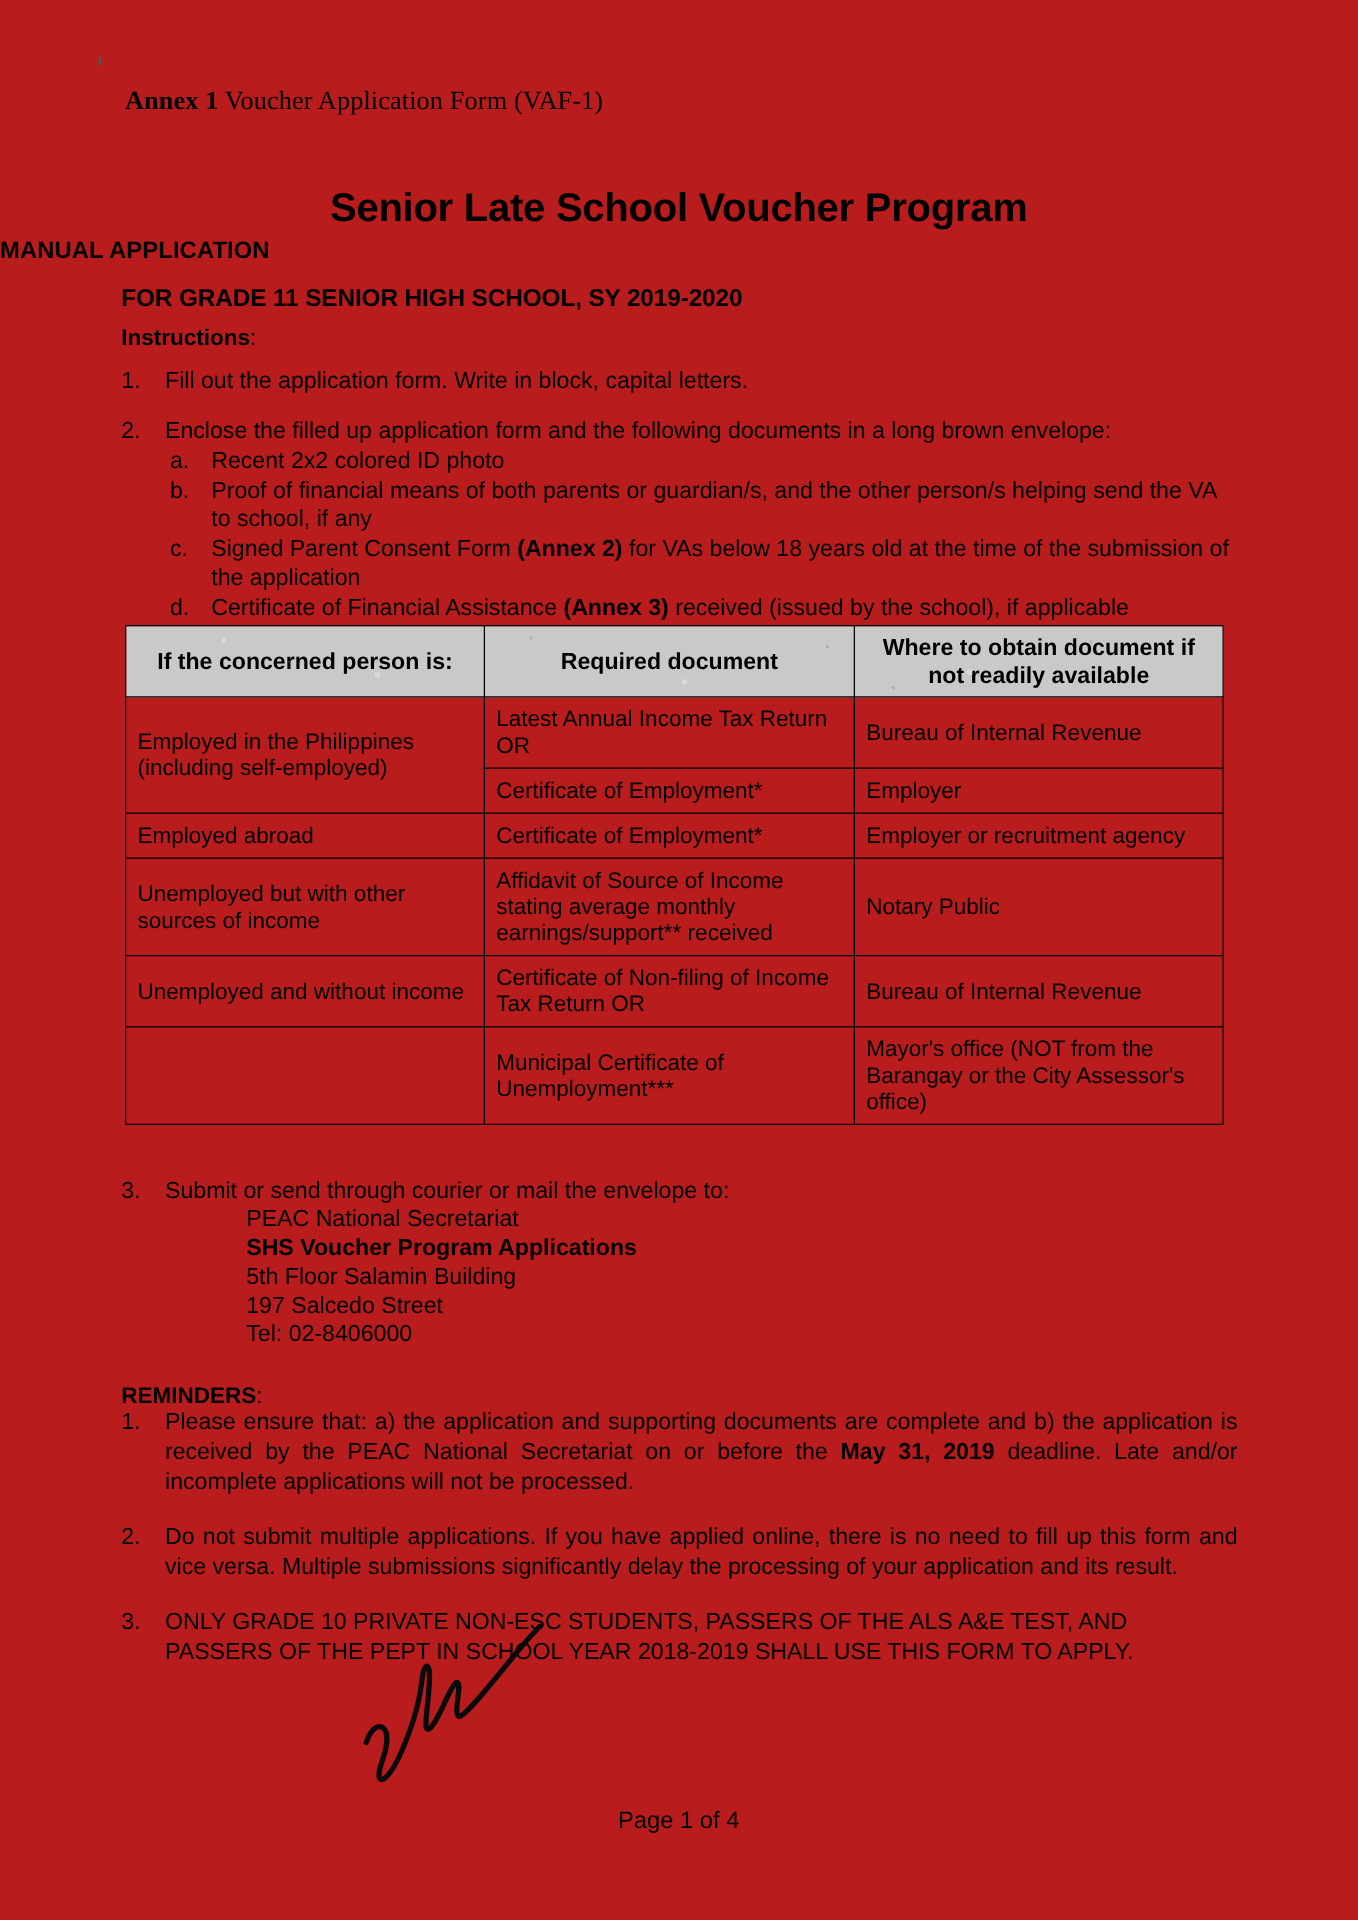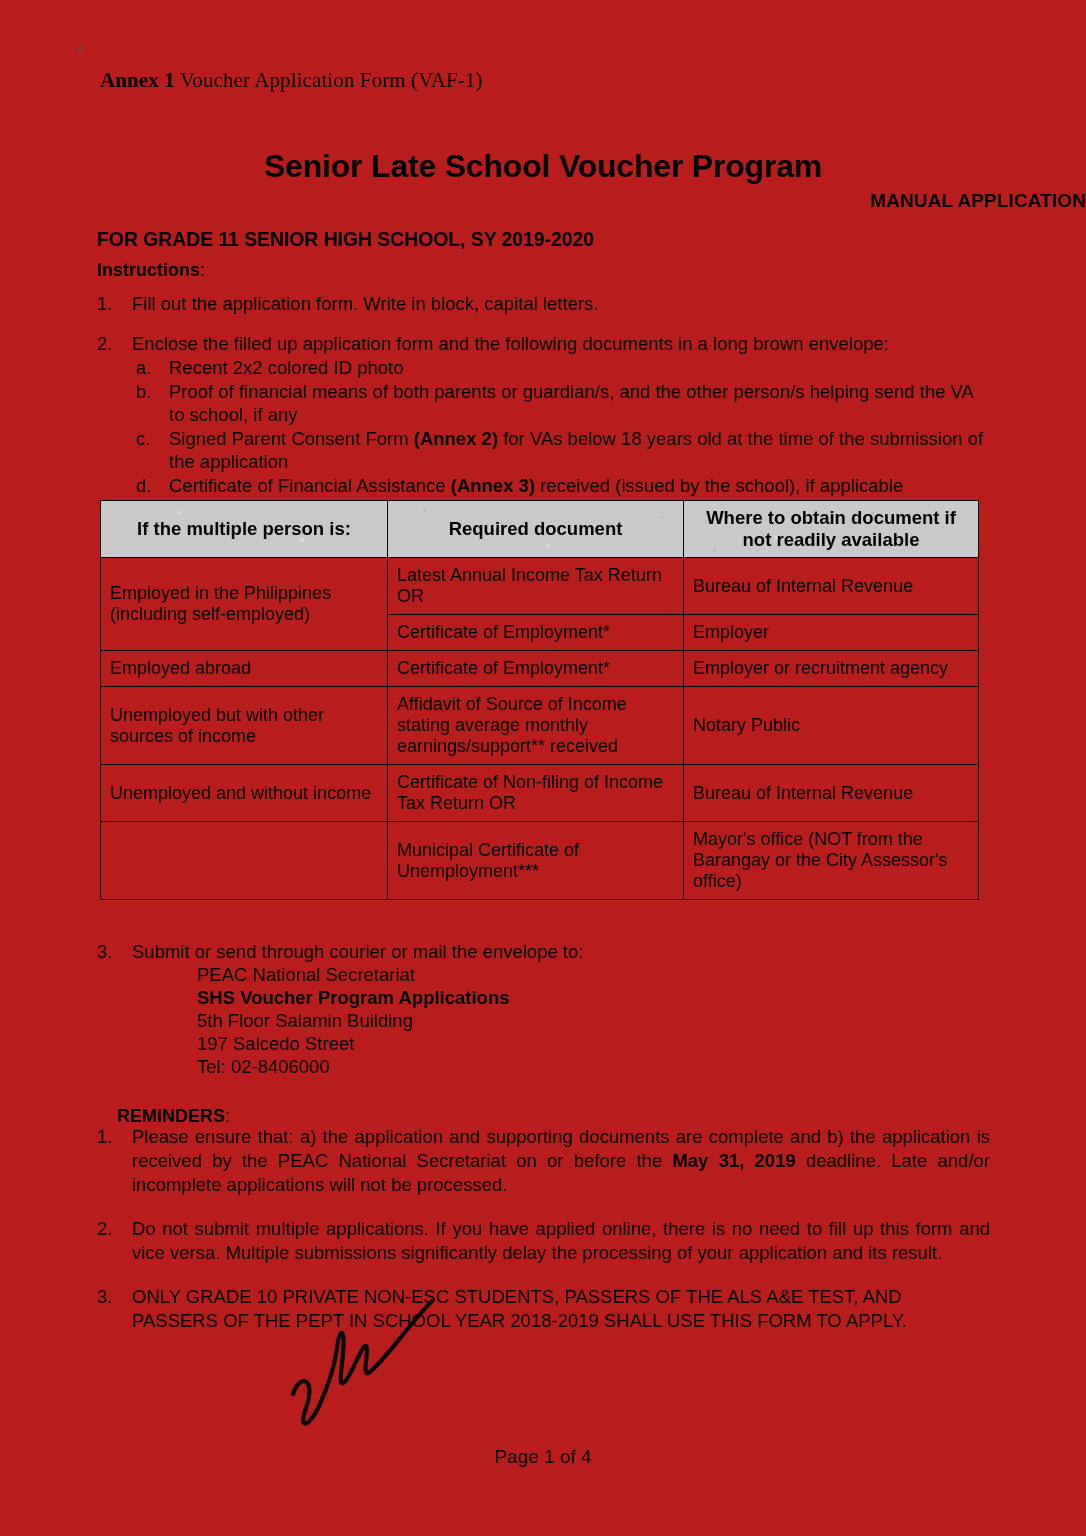"MANUAL APPLICATION" .doc-subtitle { text-align: right -> left }
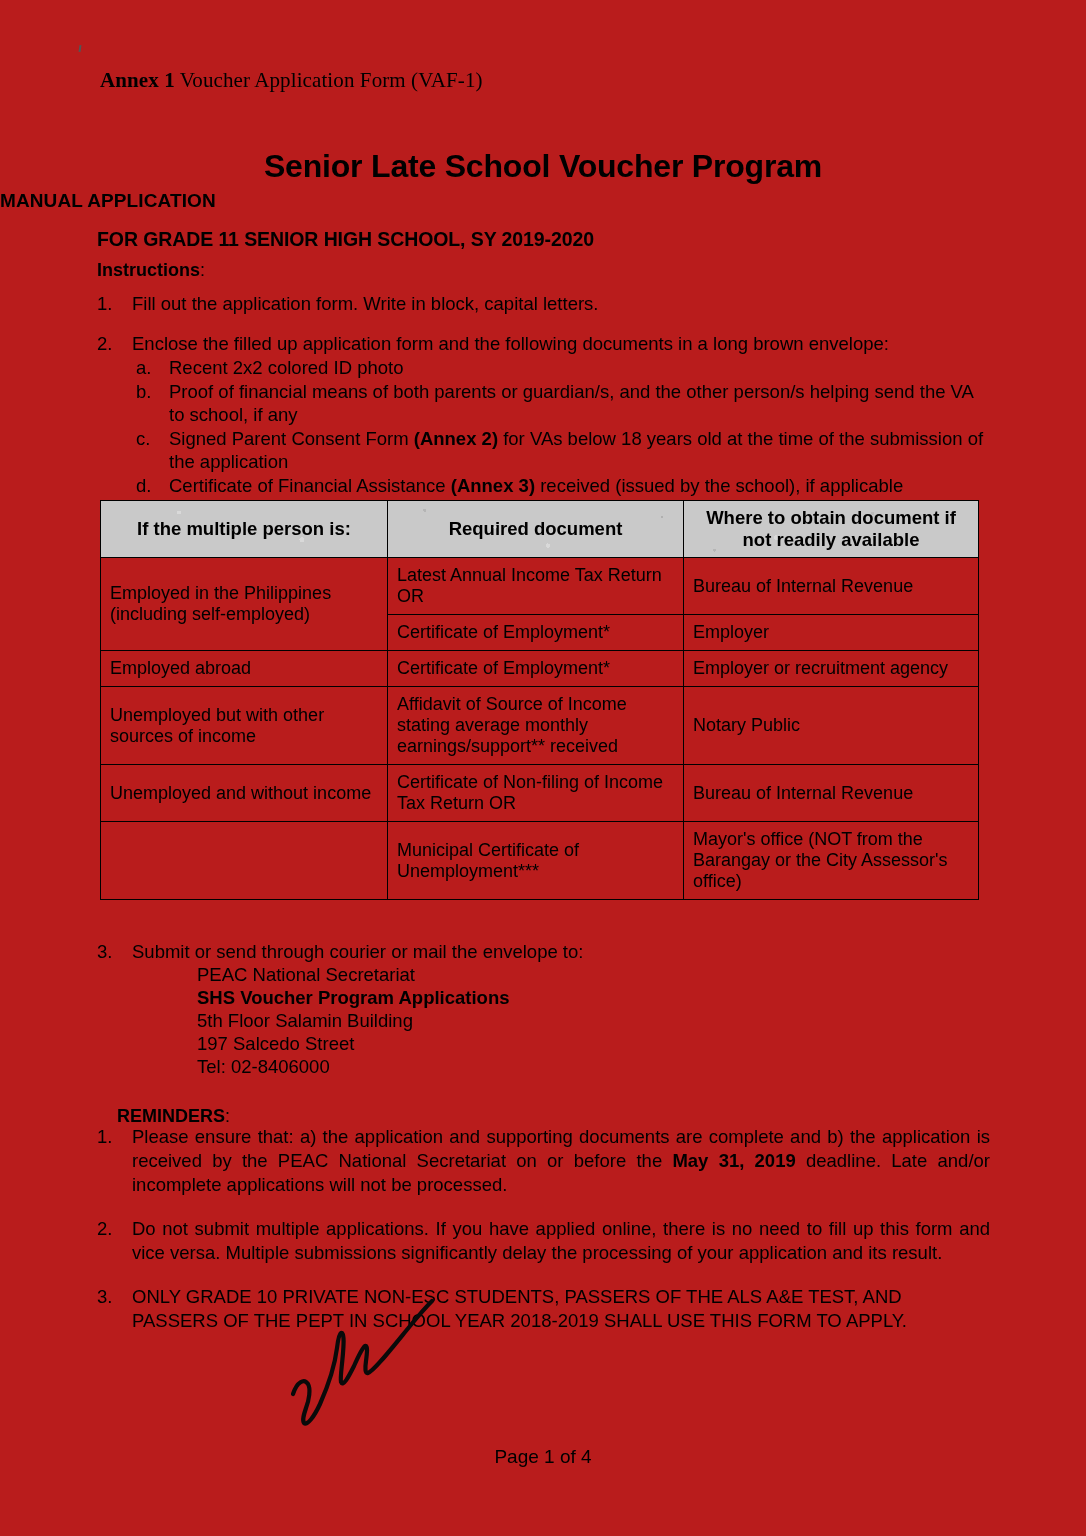"If the multiple person is:" th { text: multiple -> concerned }
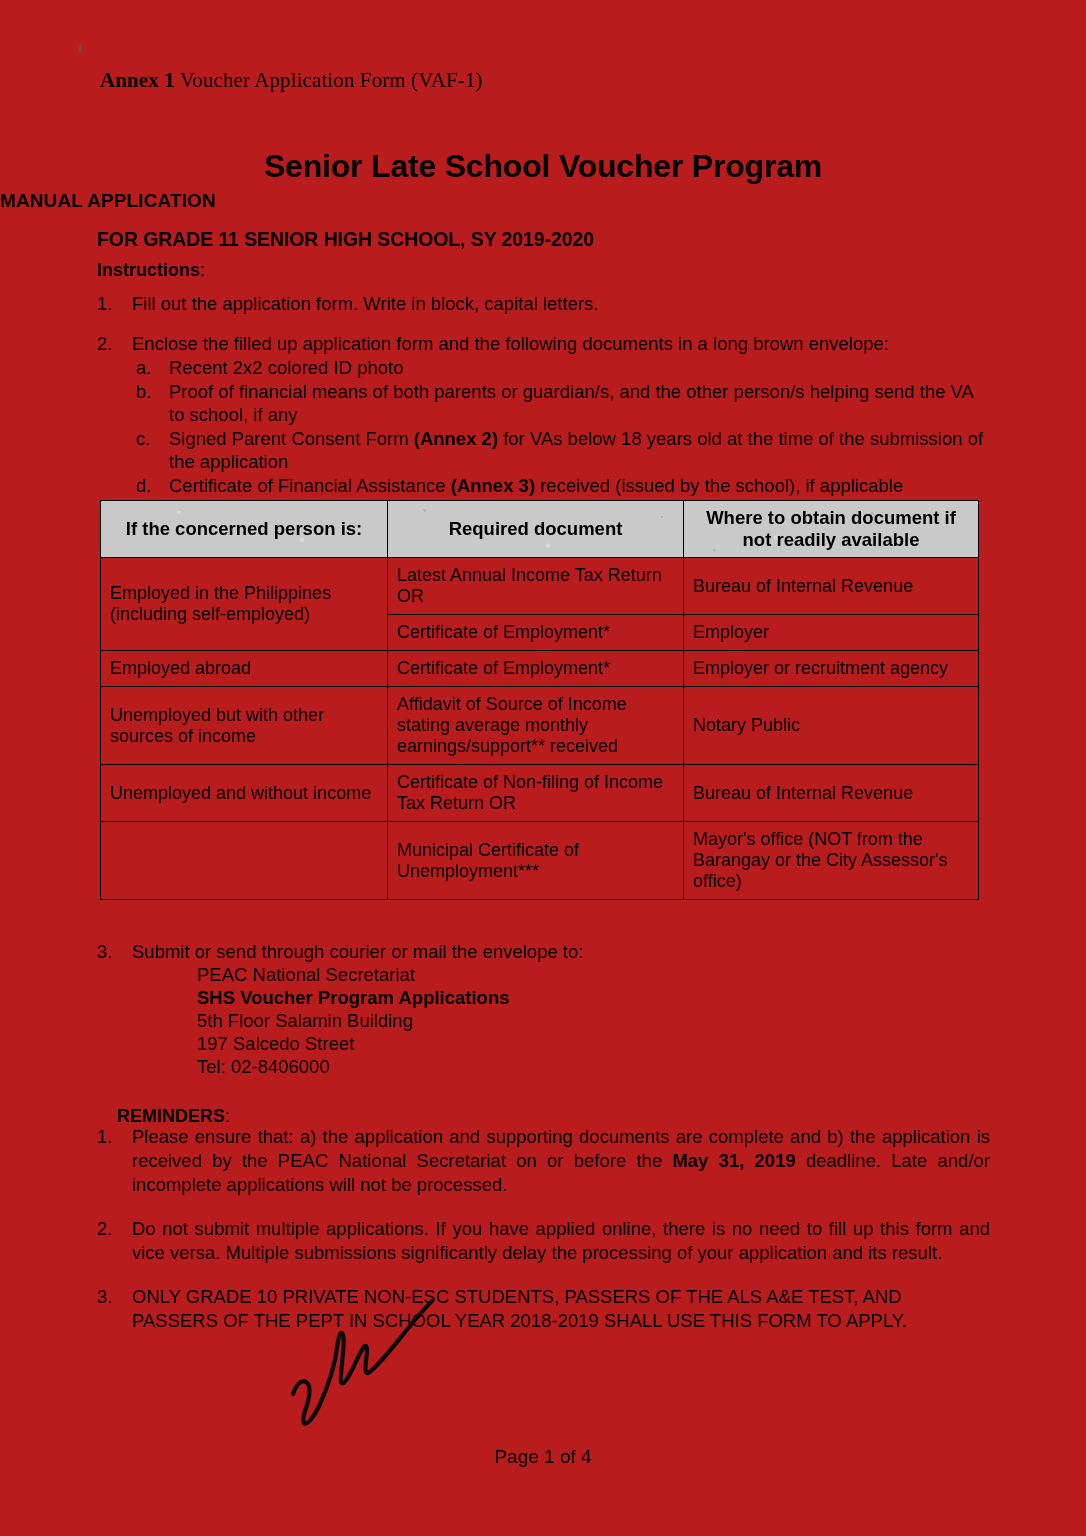"REMINDERS" .rem-head b { margin-left: 20px -> none }
